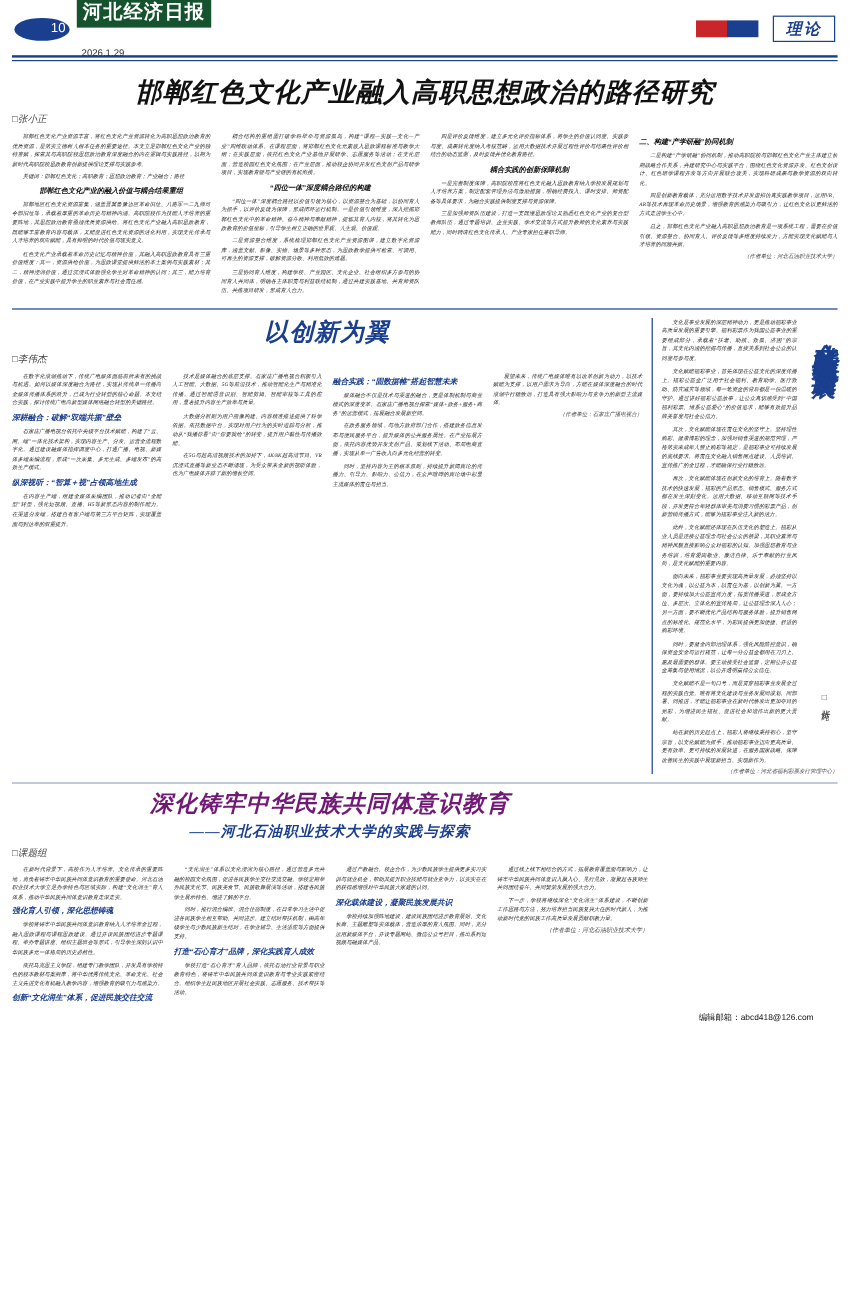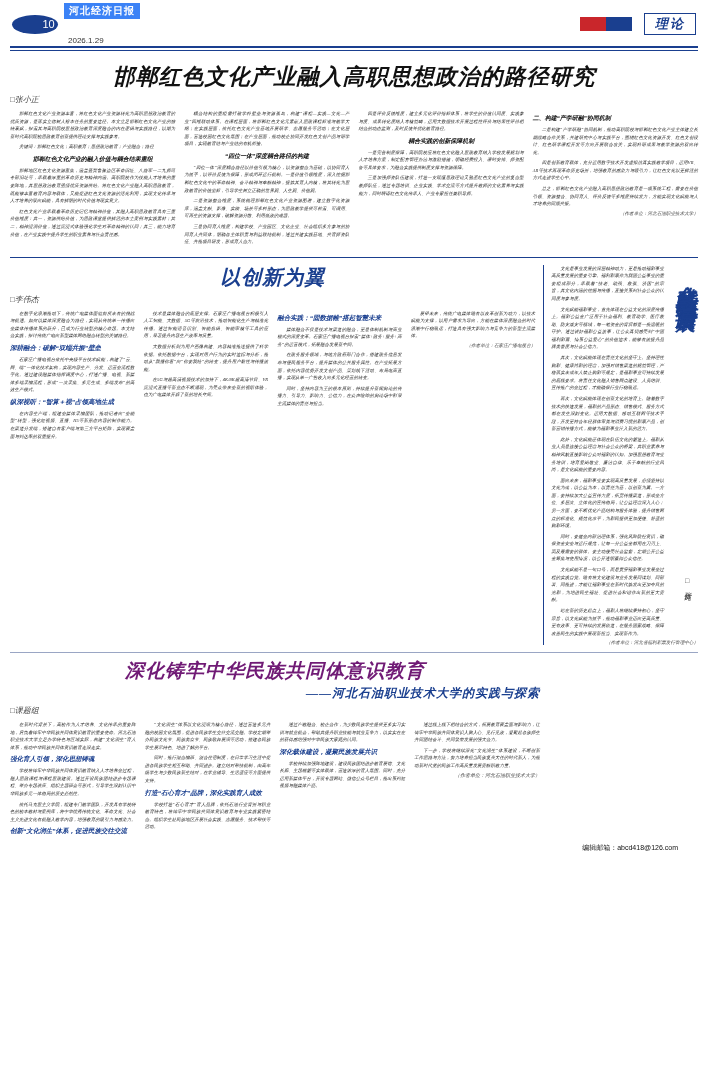"河北经济日报" .mast-logo { background: #3b82f6 -> #14532d; font-size: 10px -> 16px }
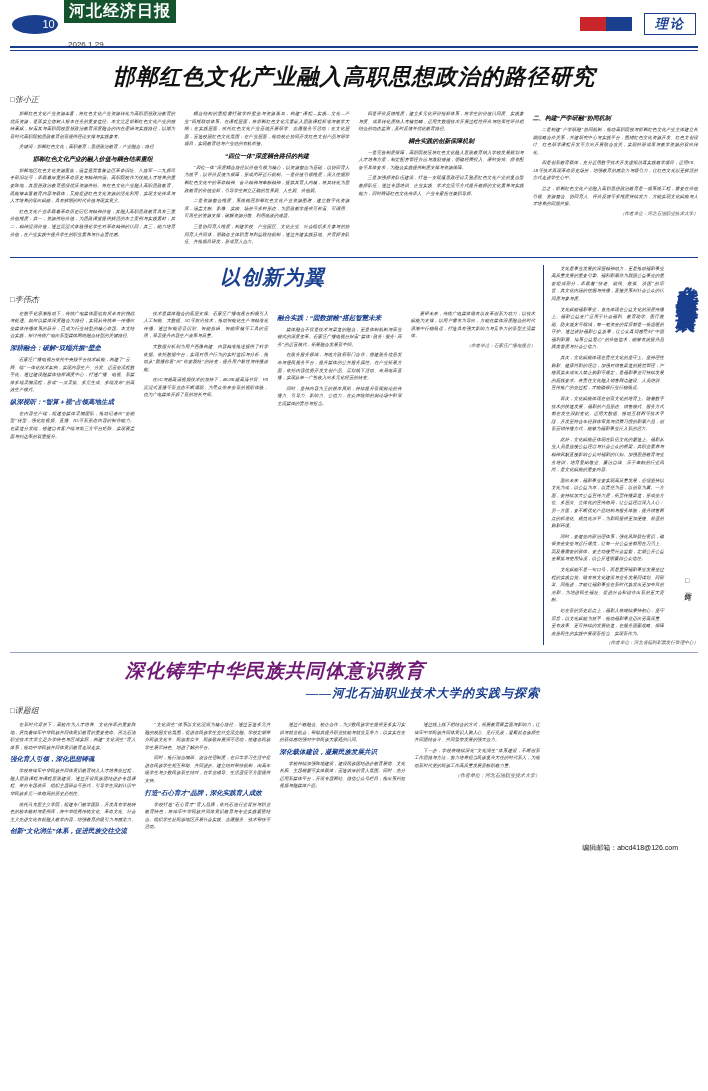"——河北石油职业技术大学的实践与探索" div.art-title { text-align: right -> none }
